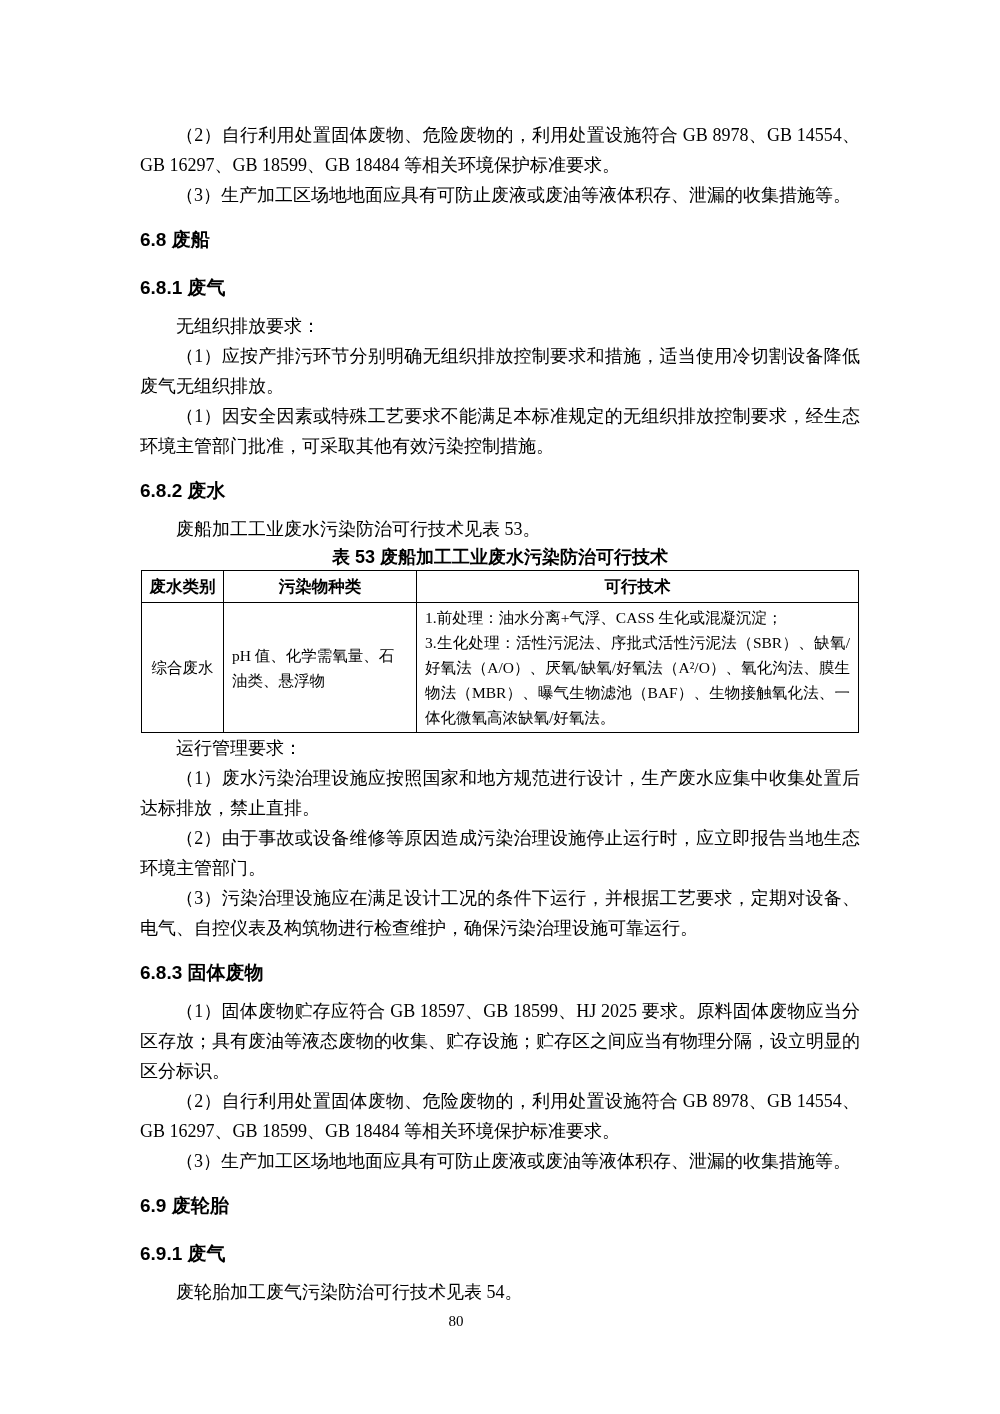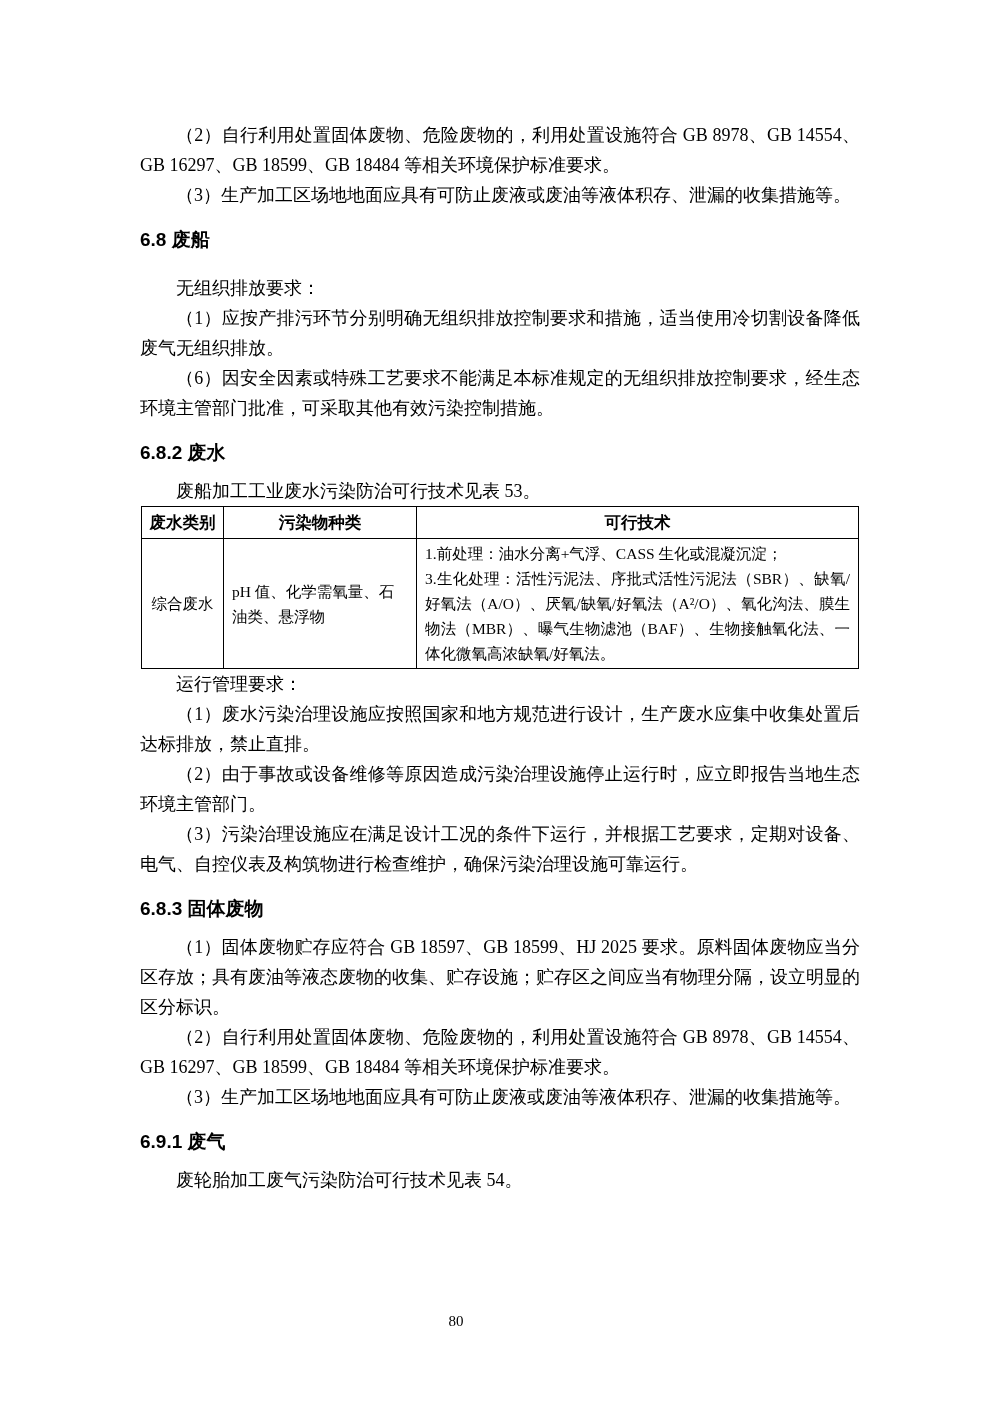"6.8.1 废气" div.heading { html: none -> <div>6.8.1 废气</div> }
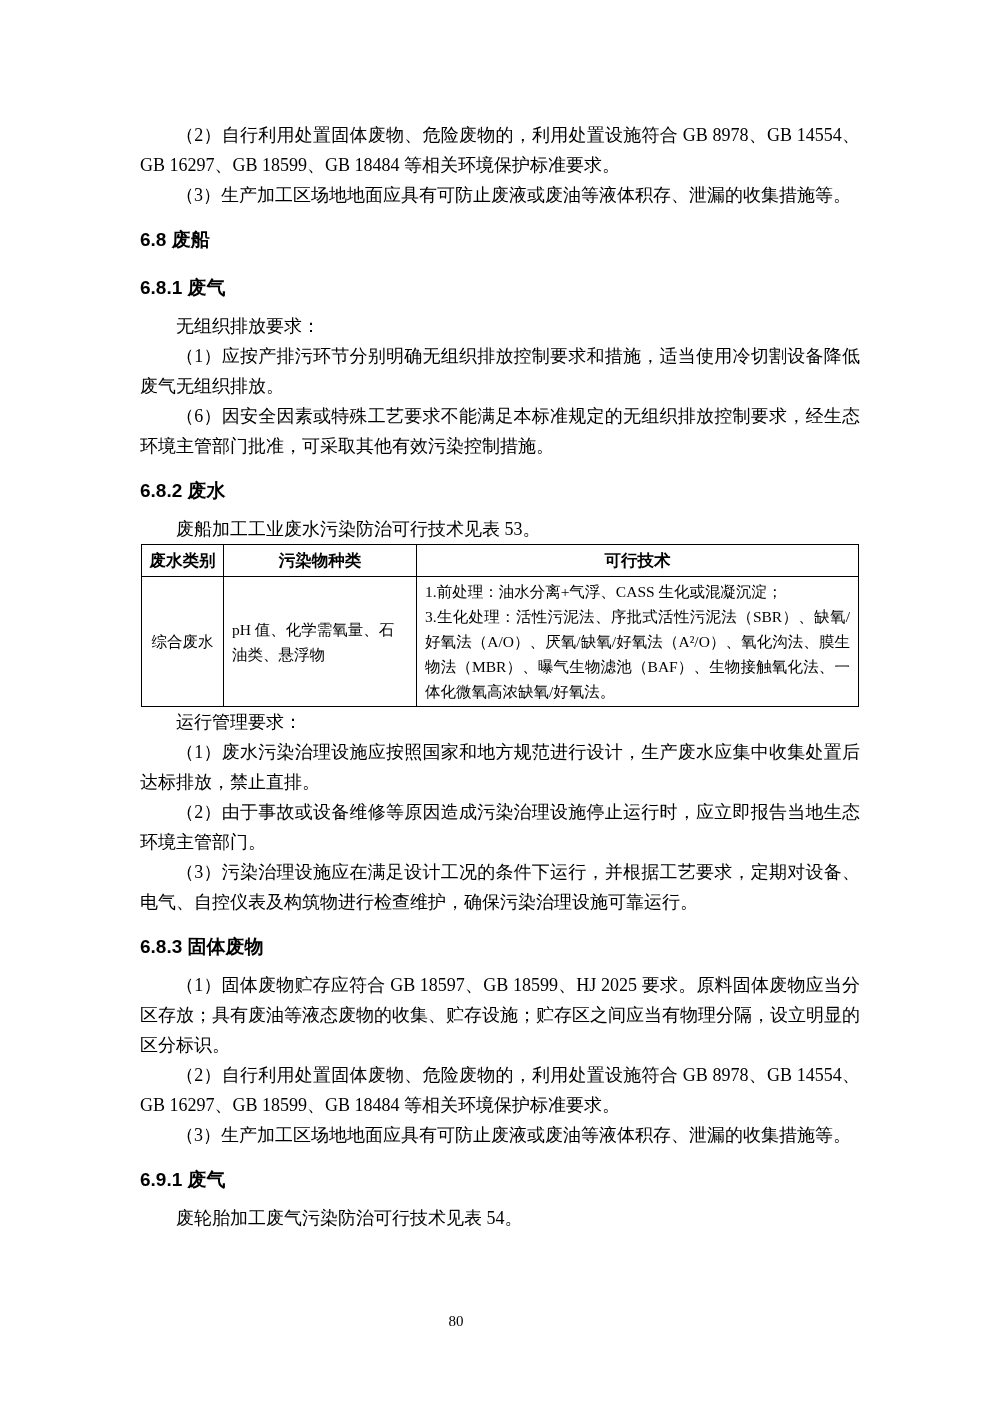"（6）因安全因素或特殊工艺要求不能满足本标准规定的无组织排放控制要求，经生态环境" p.body { text: 6 -> 1 }
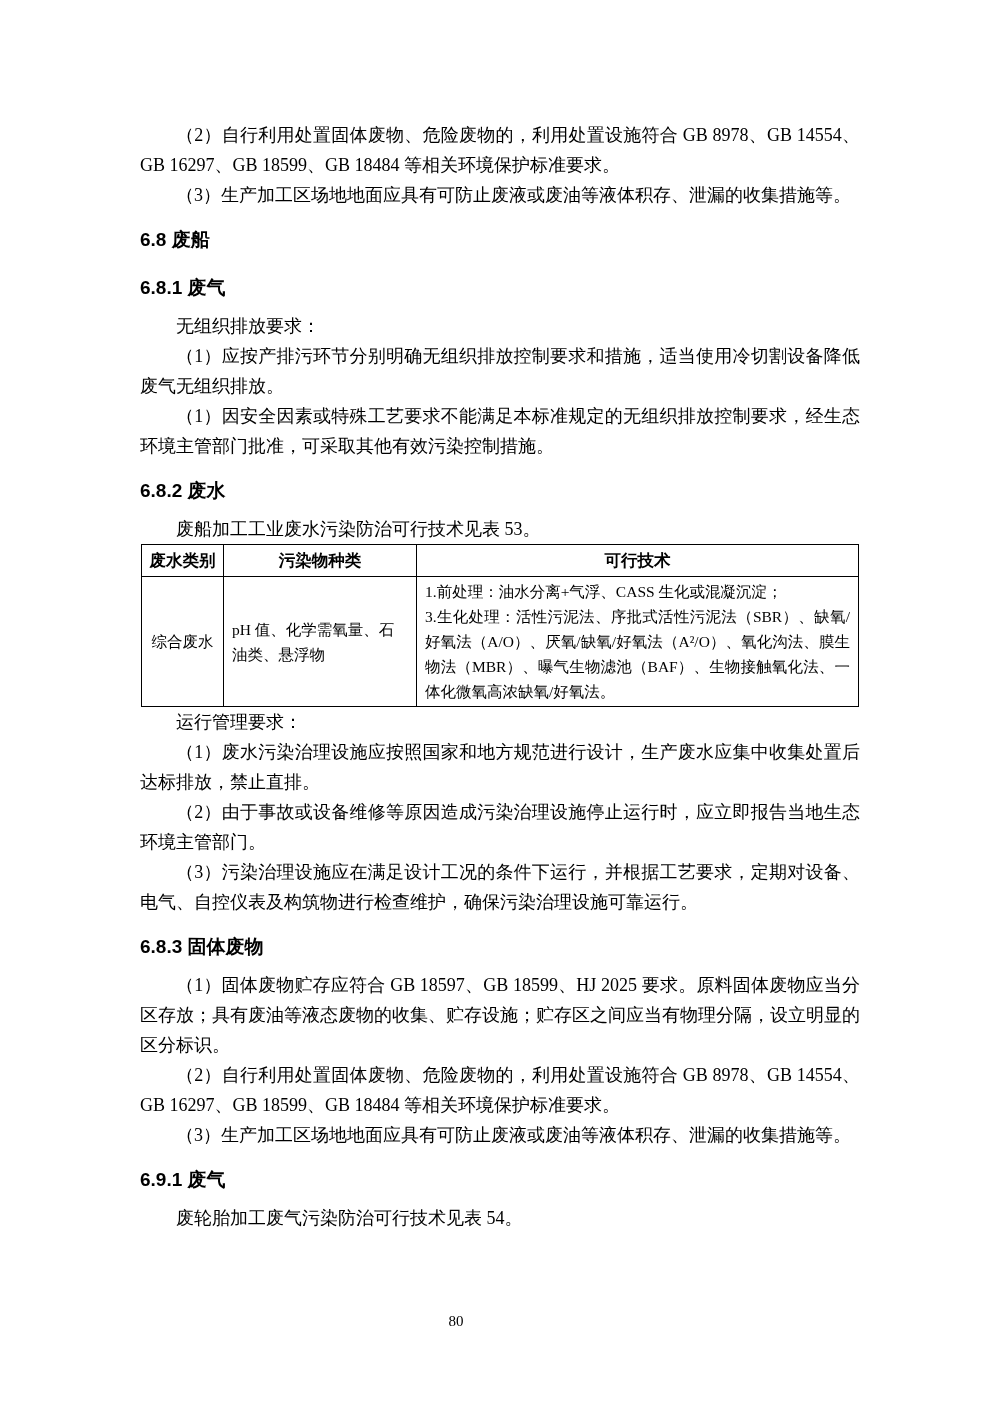"表 53 废船加工工业废水污染防治可行技术" div.table-caption { html: none -> <div>表 53 废船加工工业废水污染防治可行技术</div> }
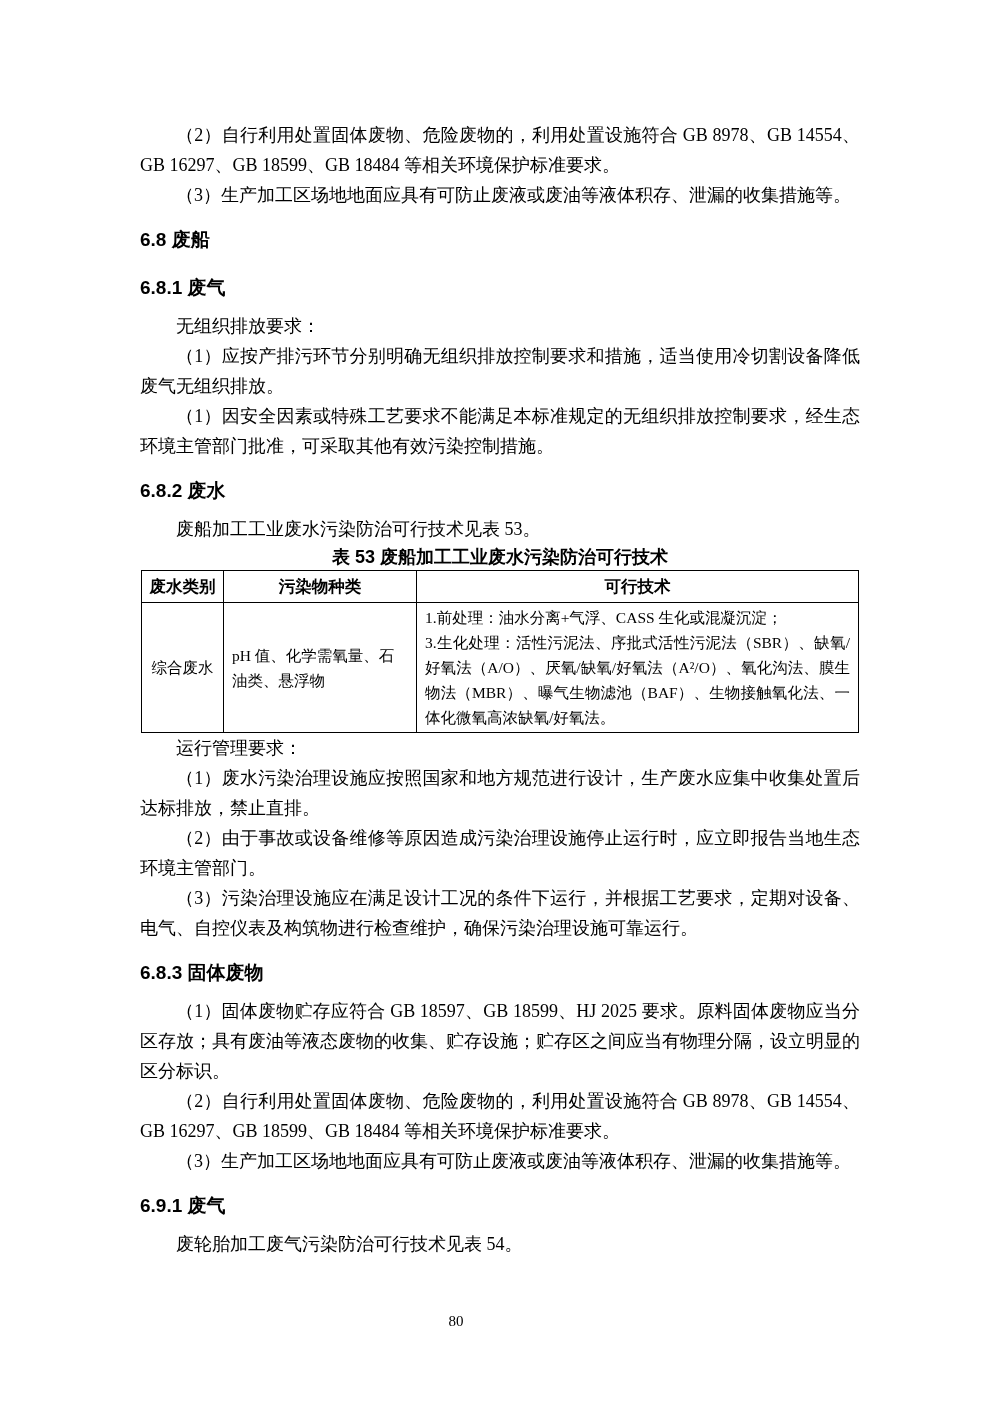"6.9 废轮胎" div.heading { html: none -> <div>6.9 废轮胎</div> }
